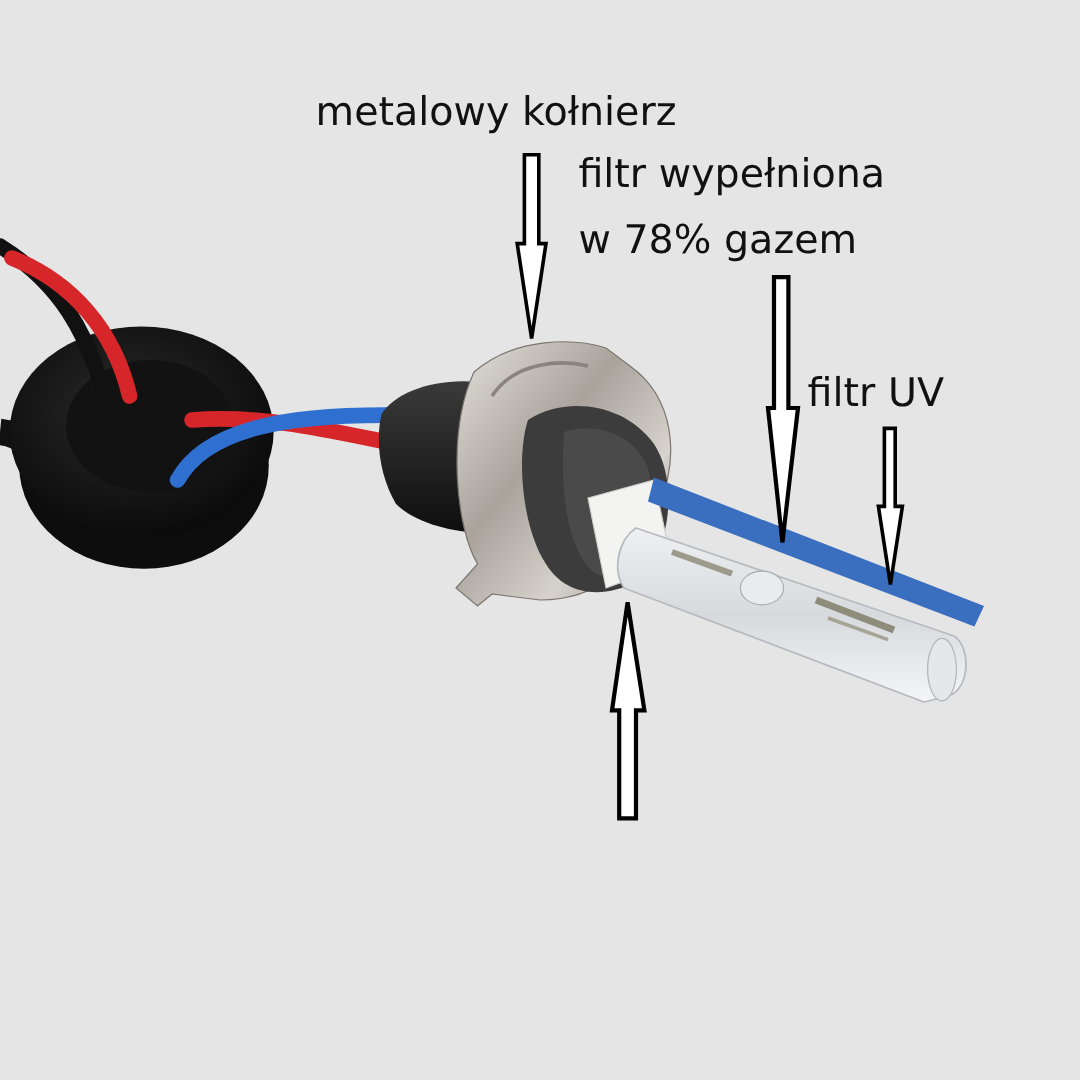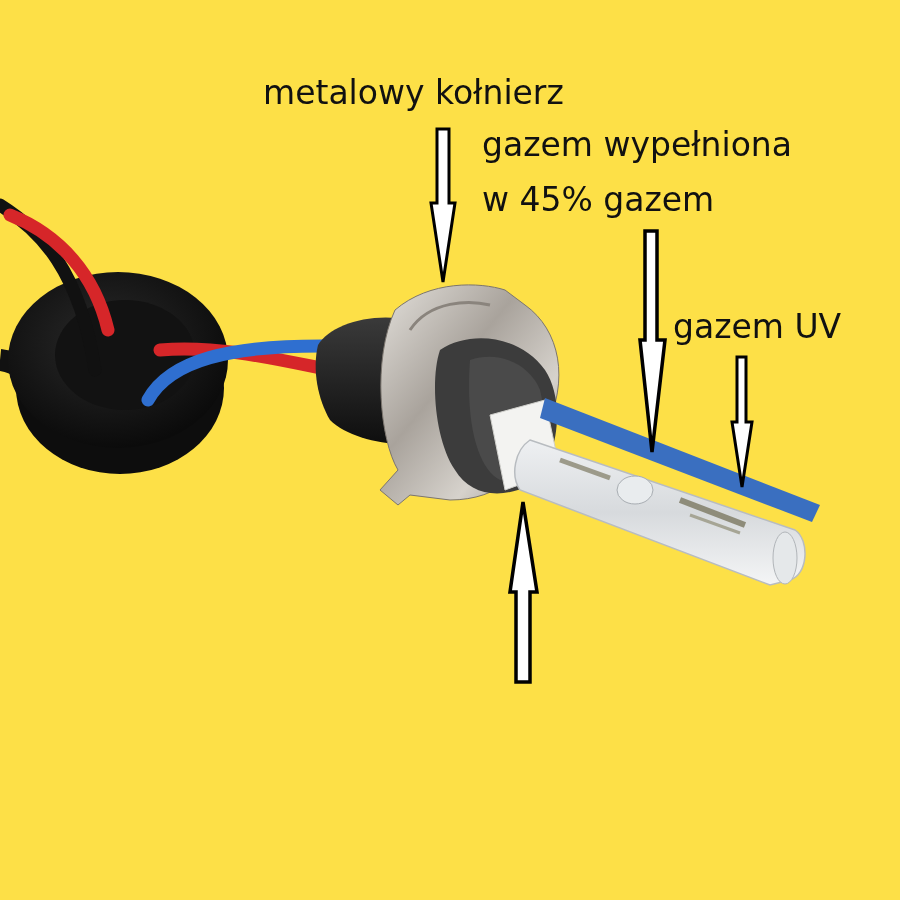"metalowy kołnierz" .stage { background: #fde047 -> #e5e5e5 }
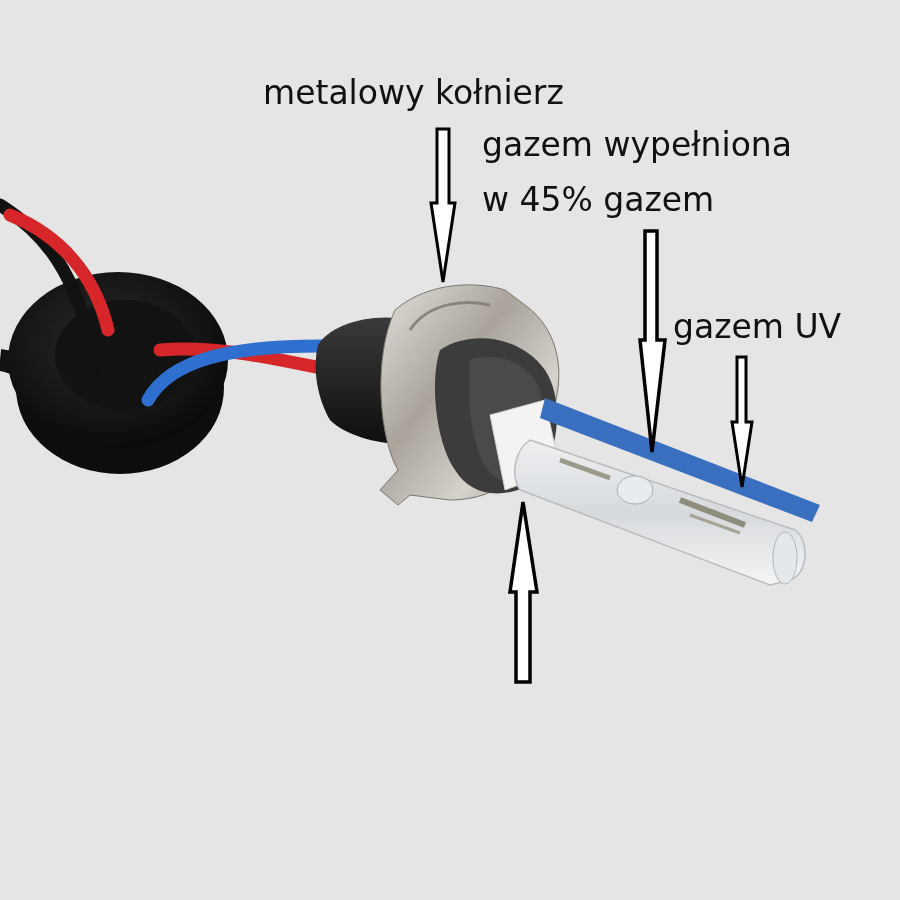"gazem wypełniona" div.label { text: gazem -> filtr }
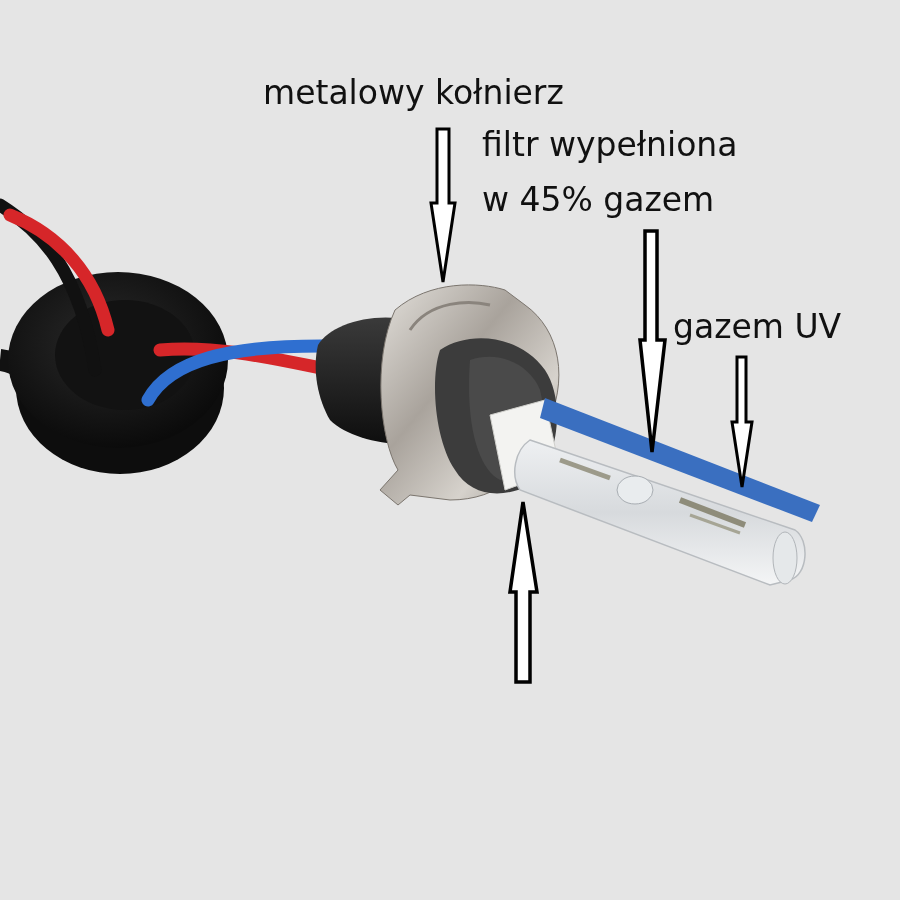"w 45% gazem" div.label { text: 45% -> 78% }
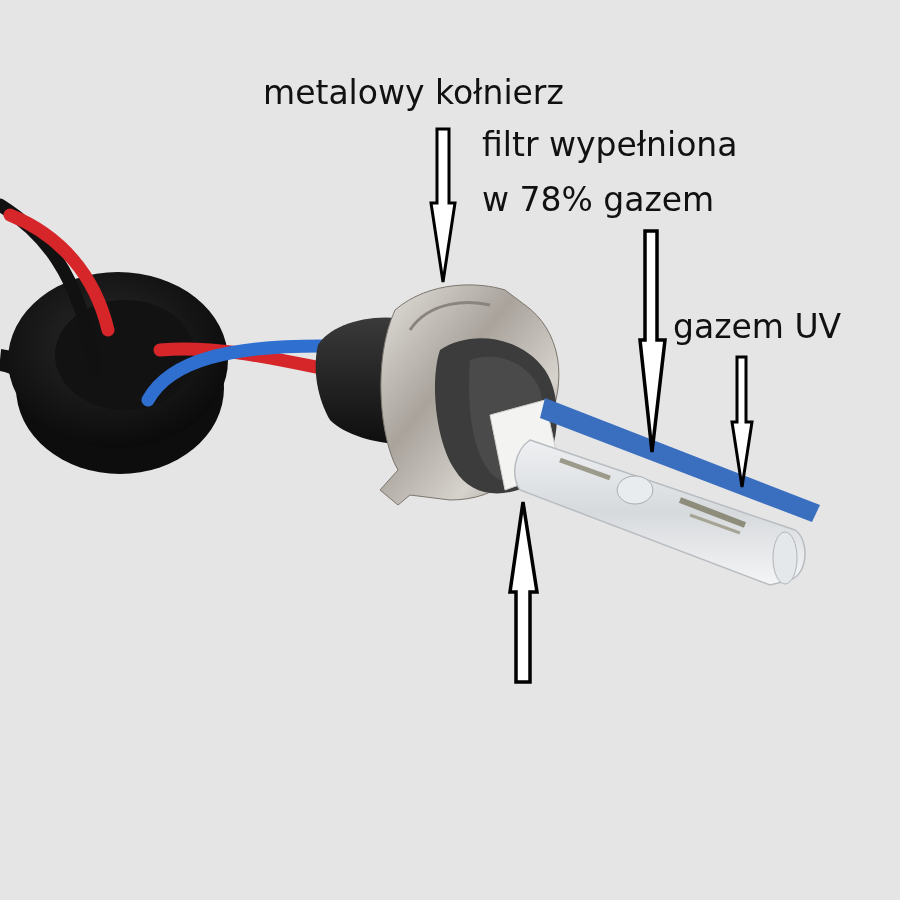"gazem UV" div.label { text: gazem -> filtr }
